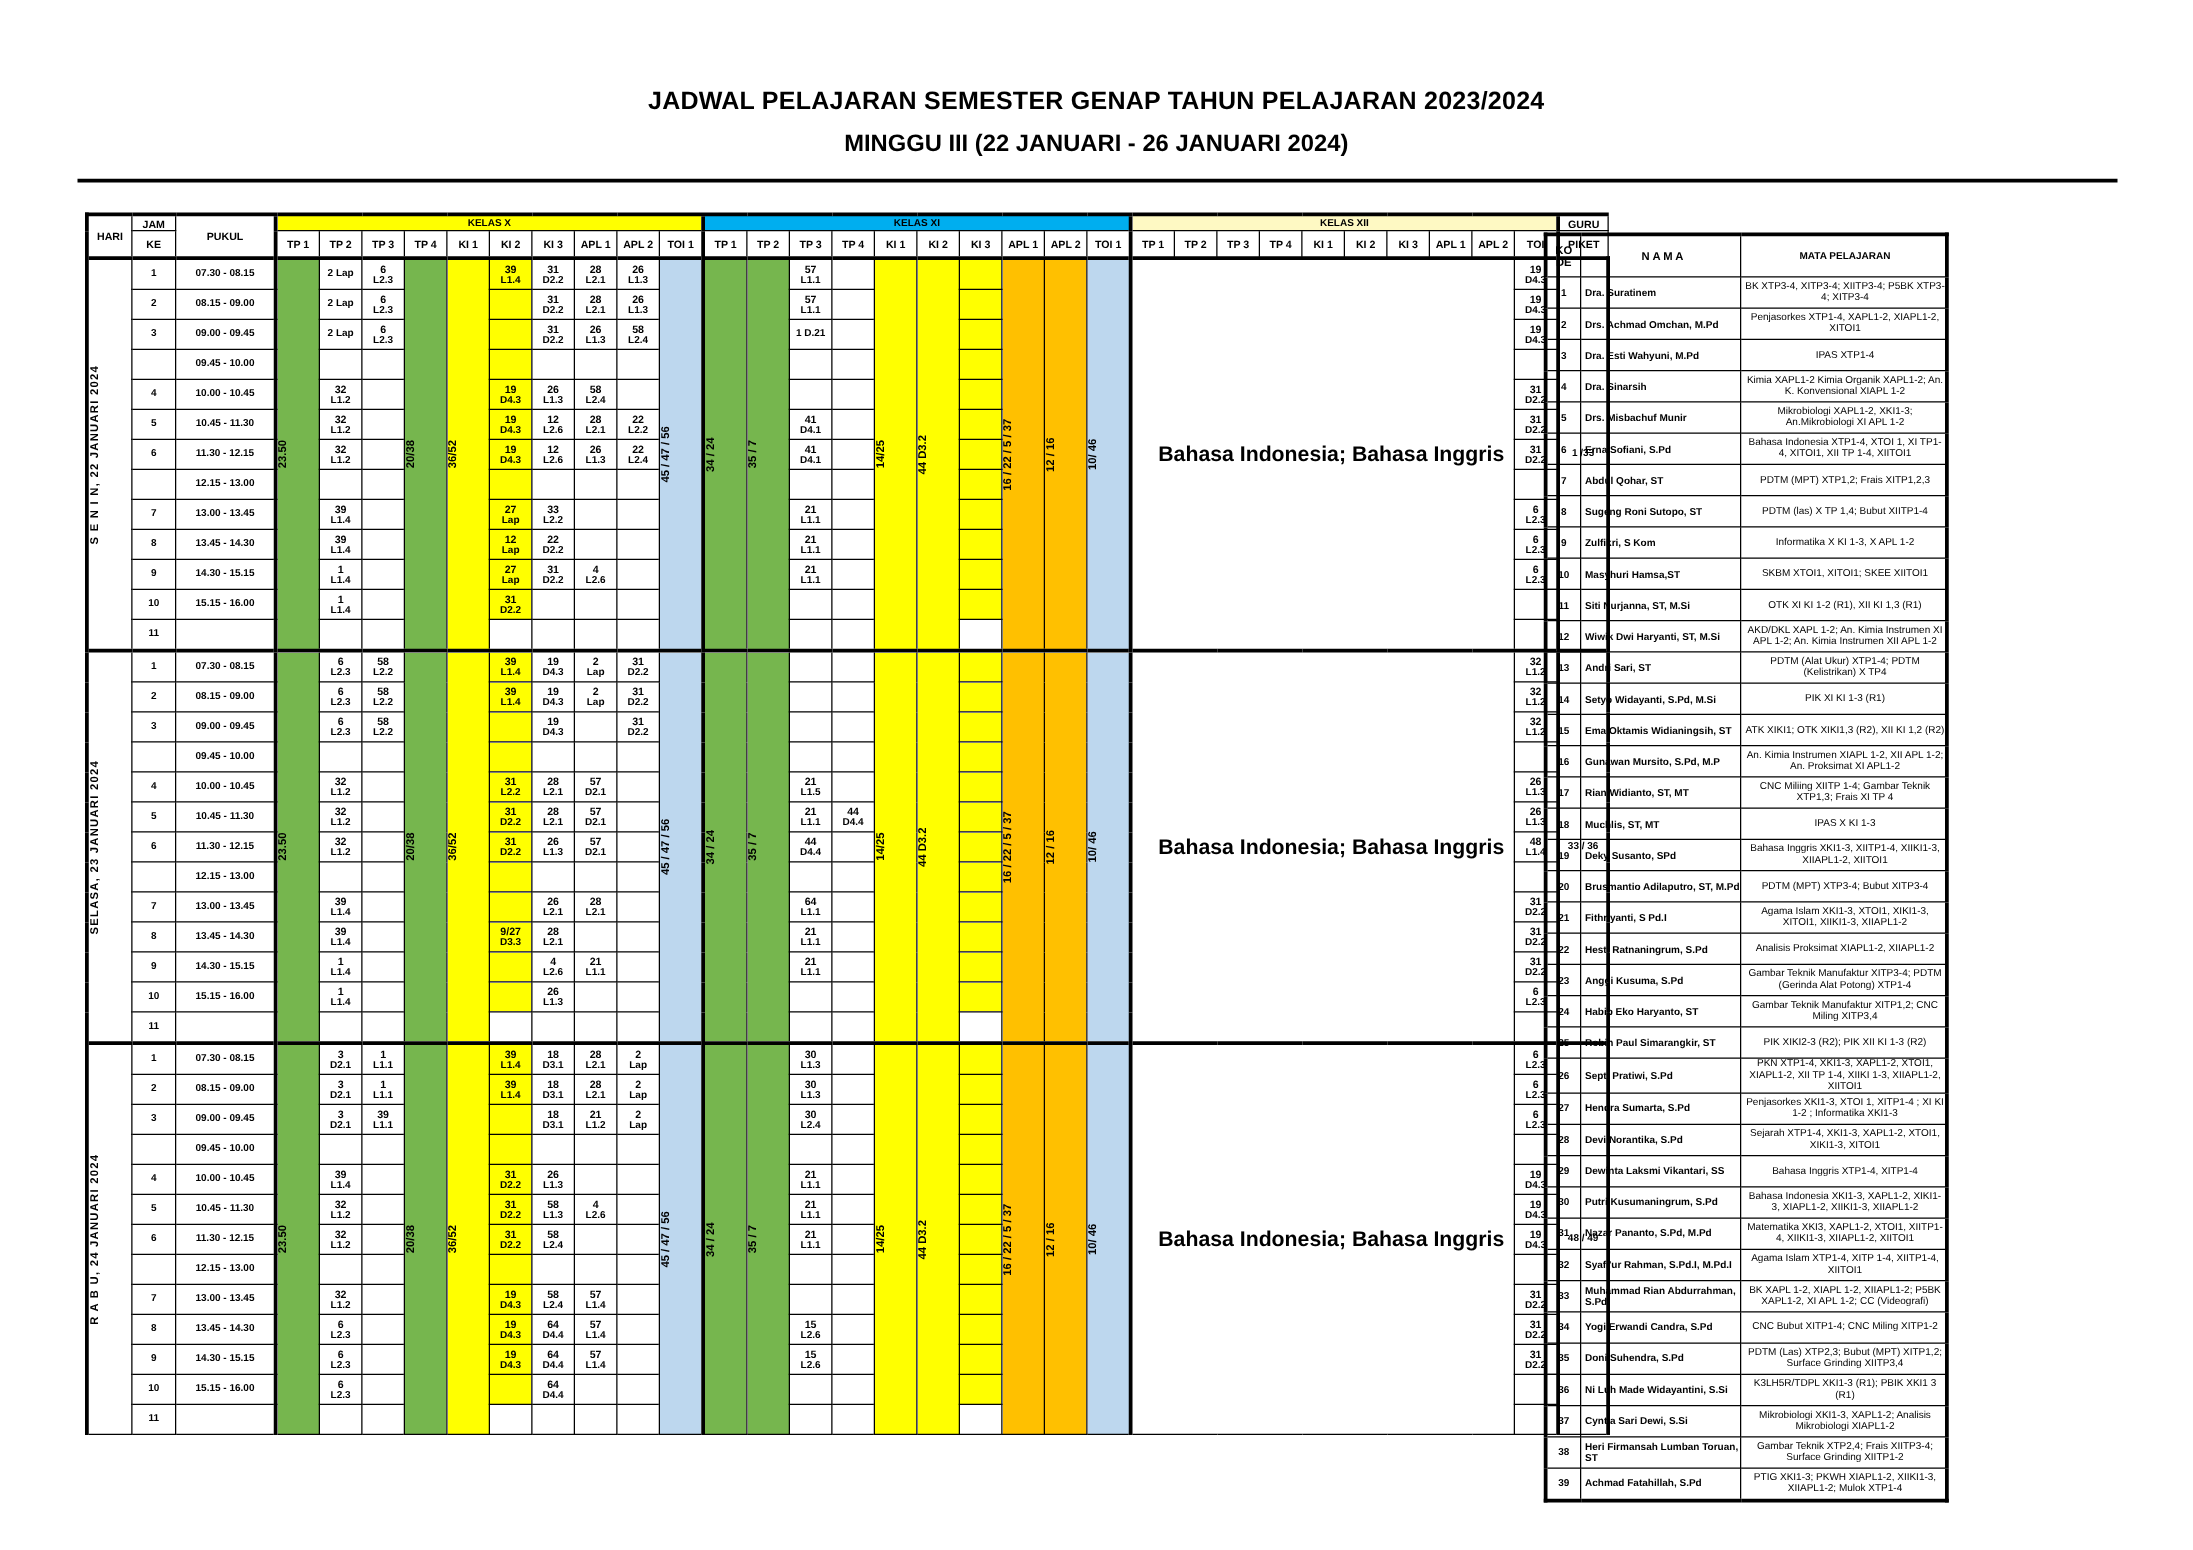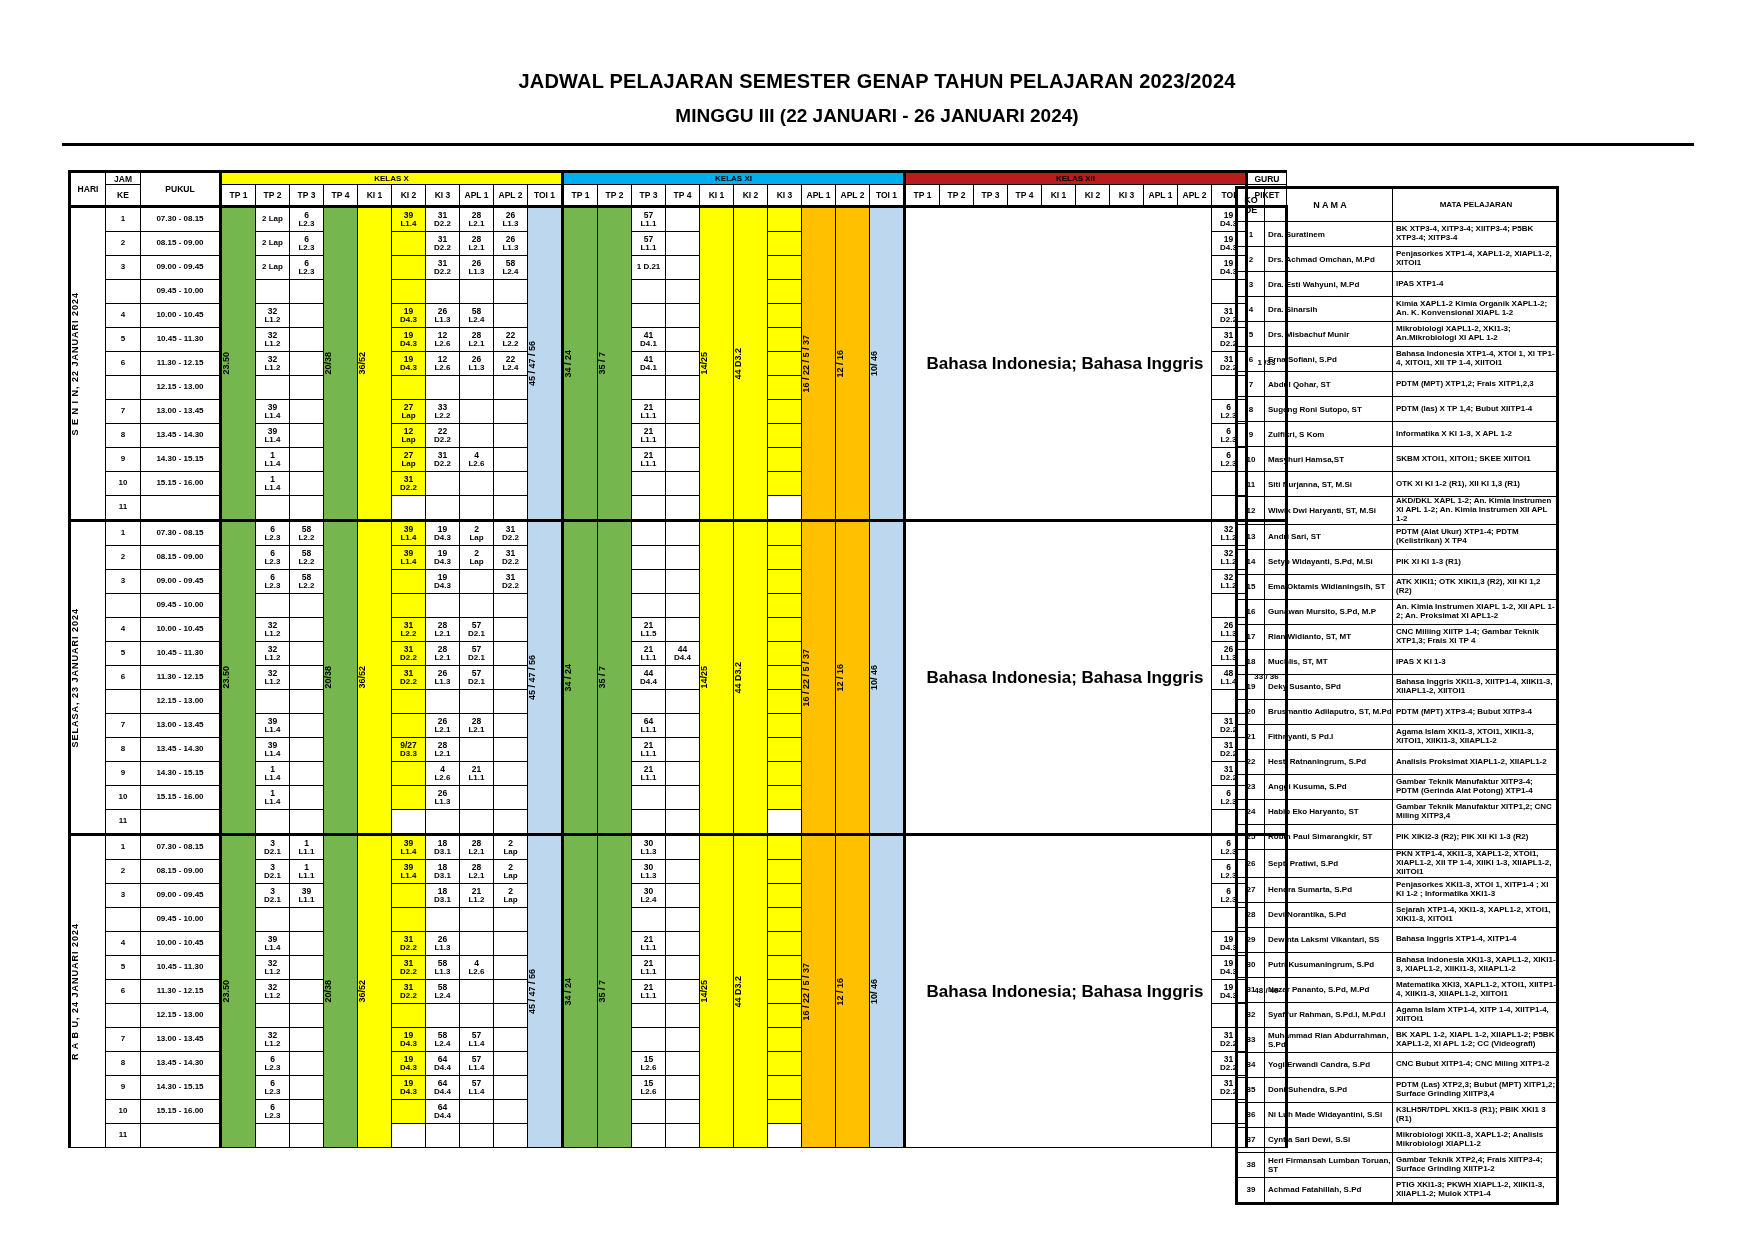"KELAS XII" .band-xii { background: #b91c1c -> #fef9c3 }
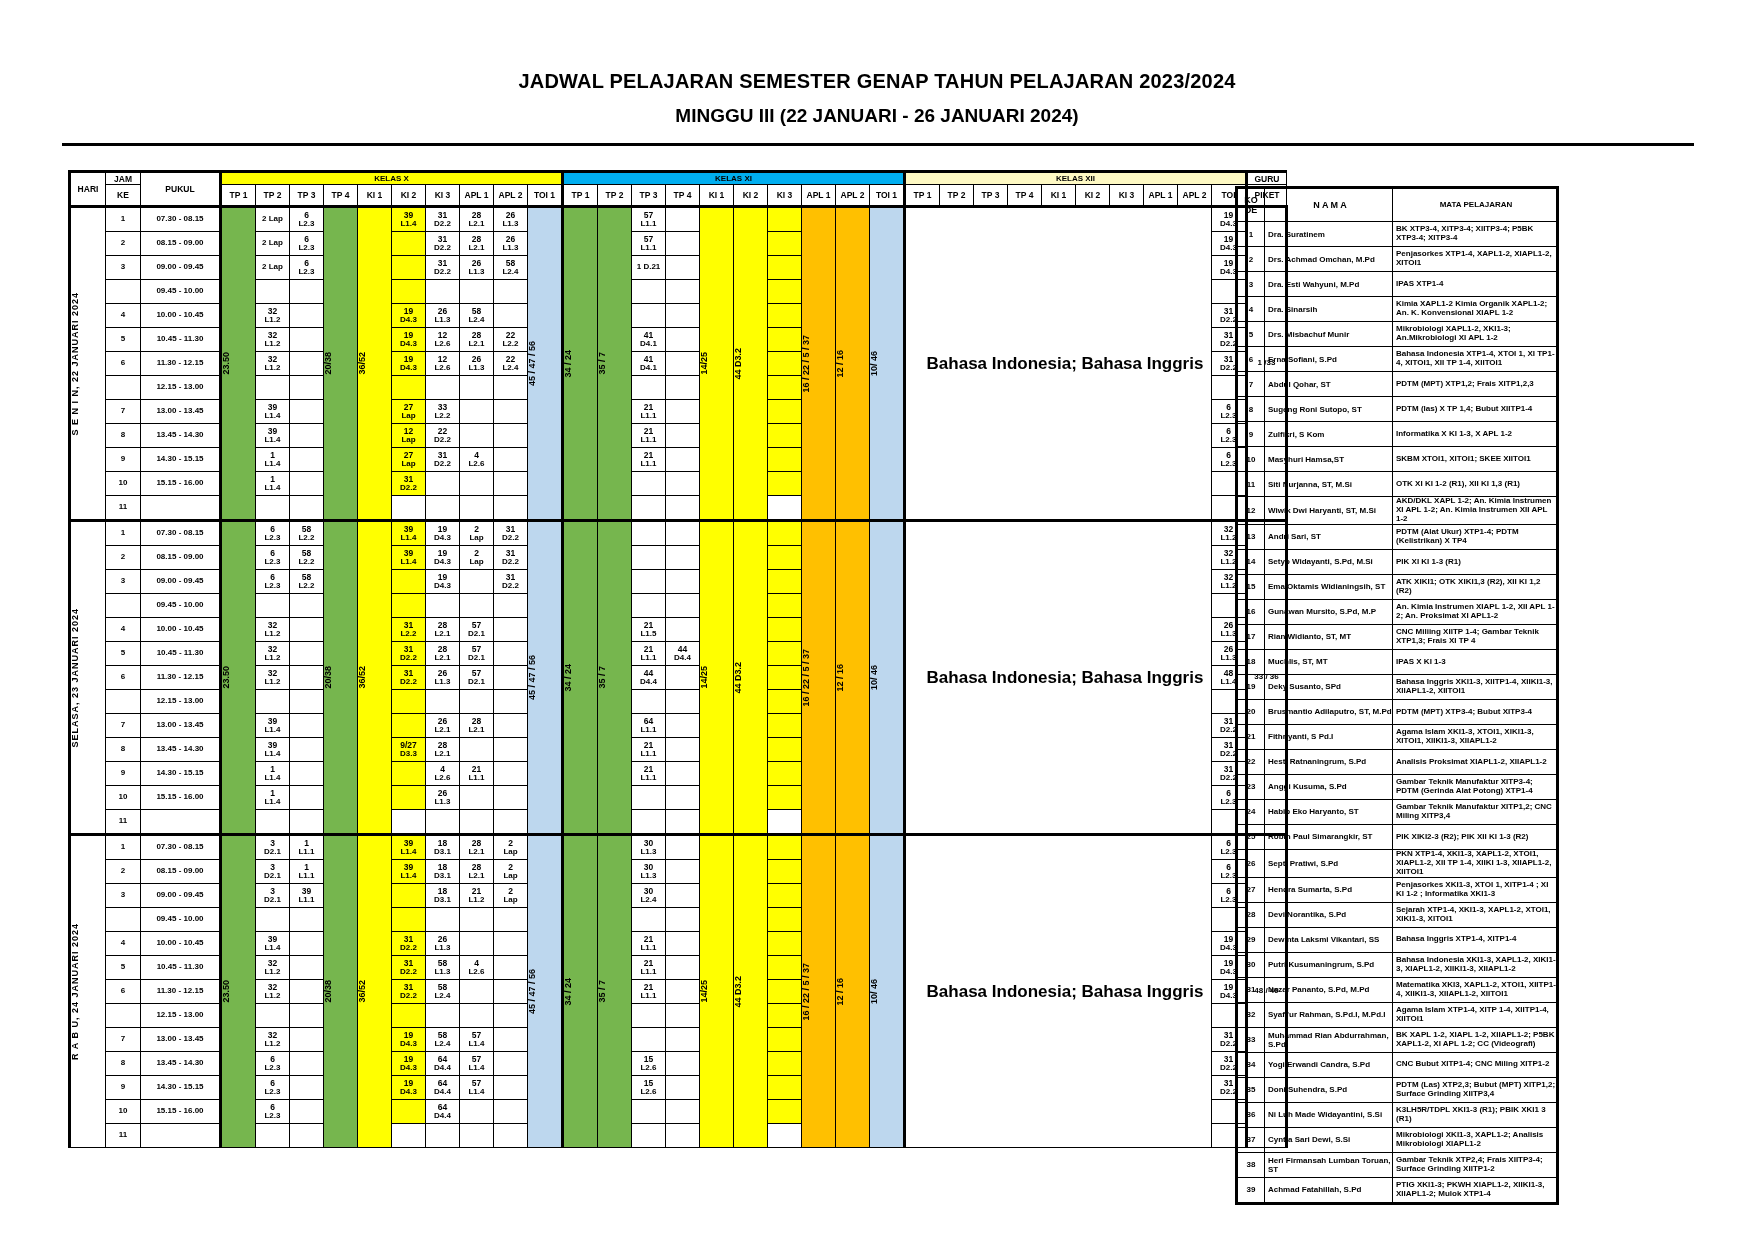"BK XTP3-4, XITP3-4; XIITP3-4; P5BK" .t-sub { font-weight: bold -> normal; text-align: left -> center }
